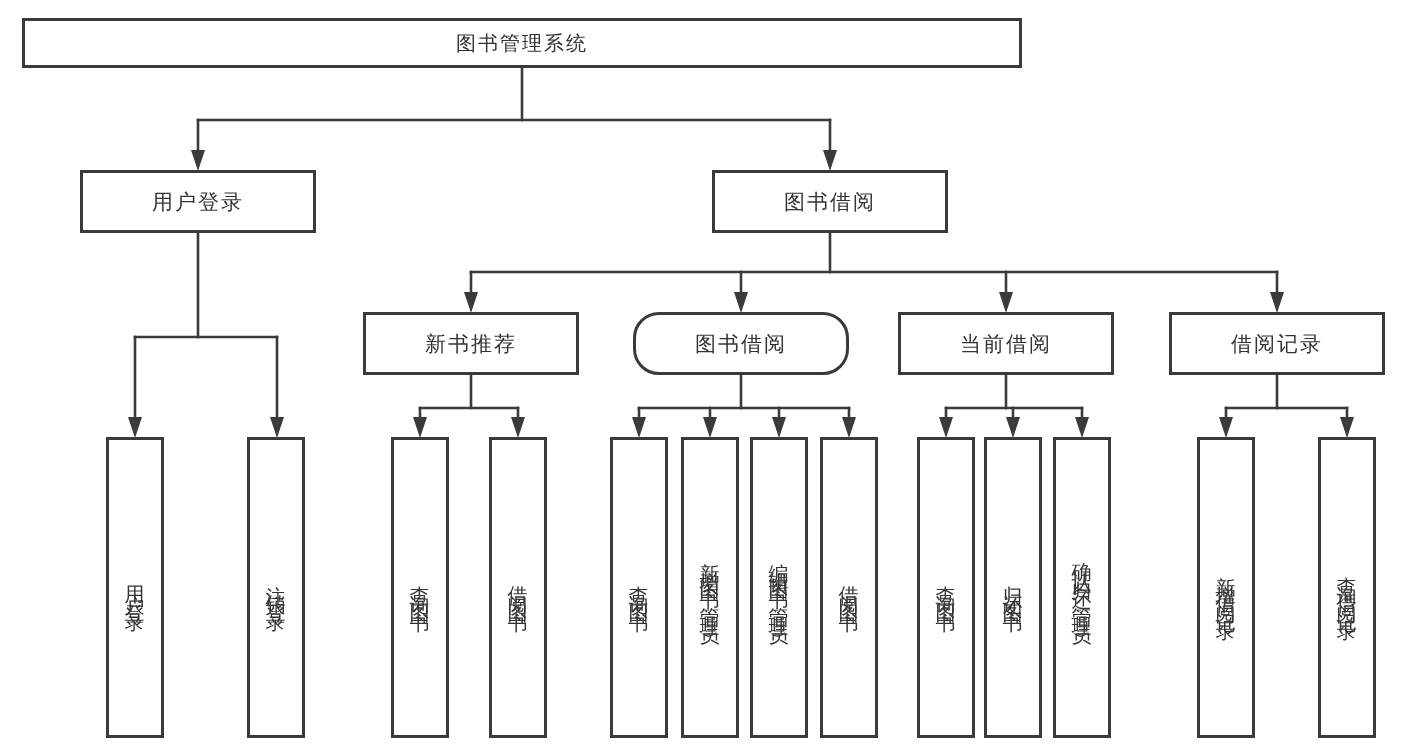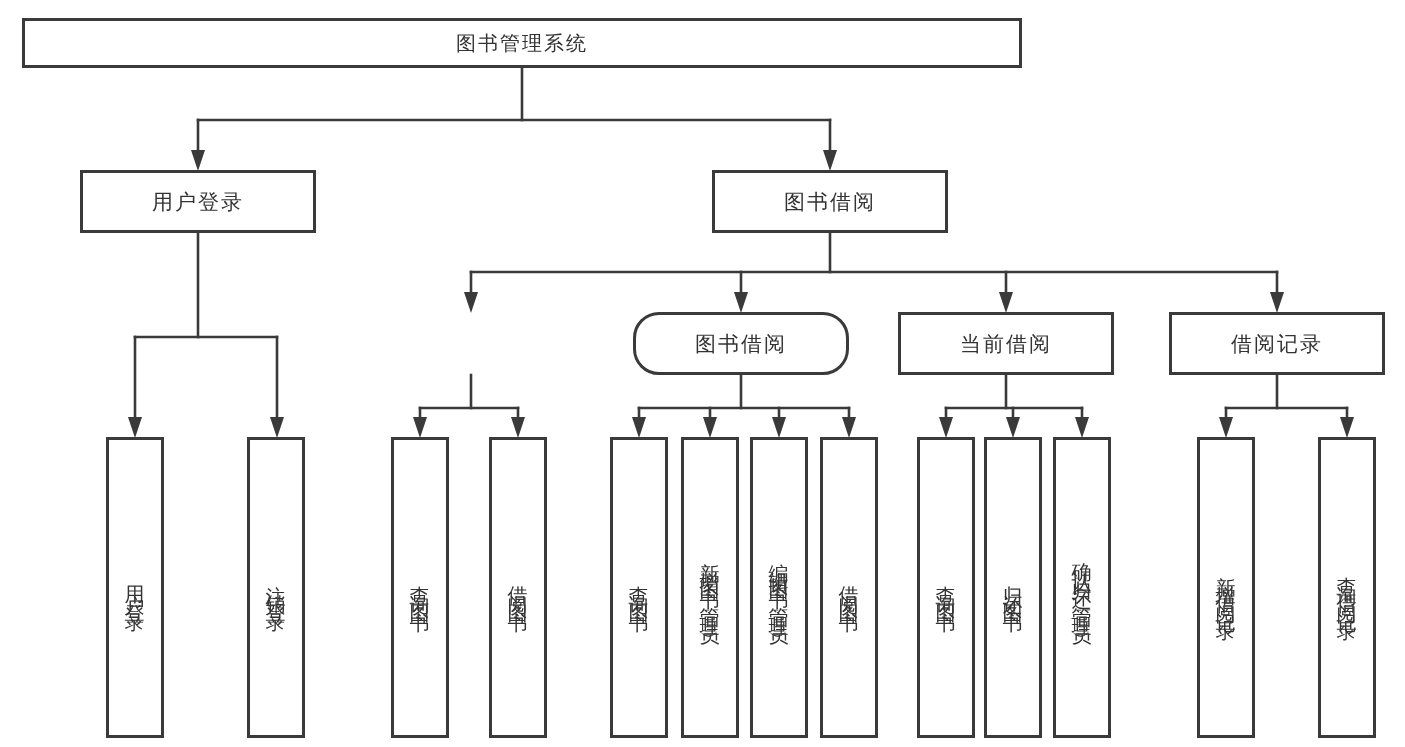"新书推荐" div.node { html: none -> <div> <span>新书推荐</span> </div> }
